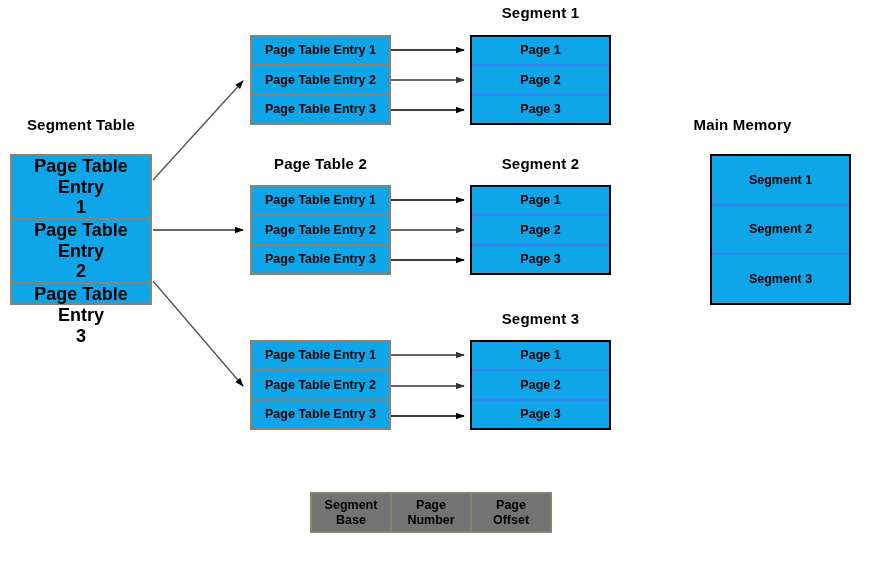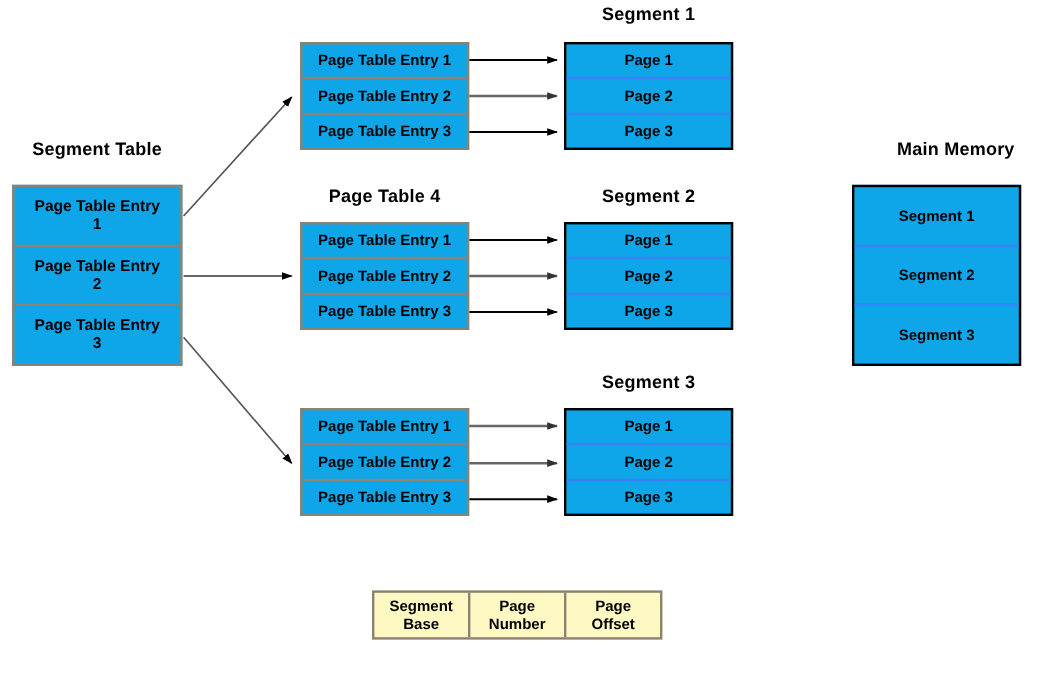"Main Memory" div.title { left: 726px -> 672px }
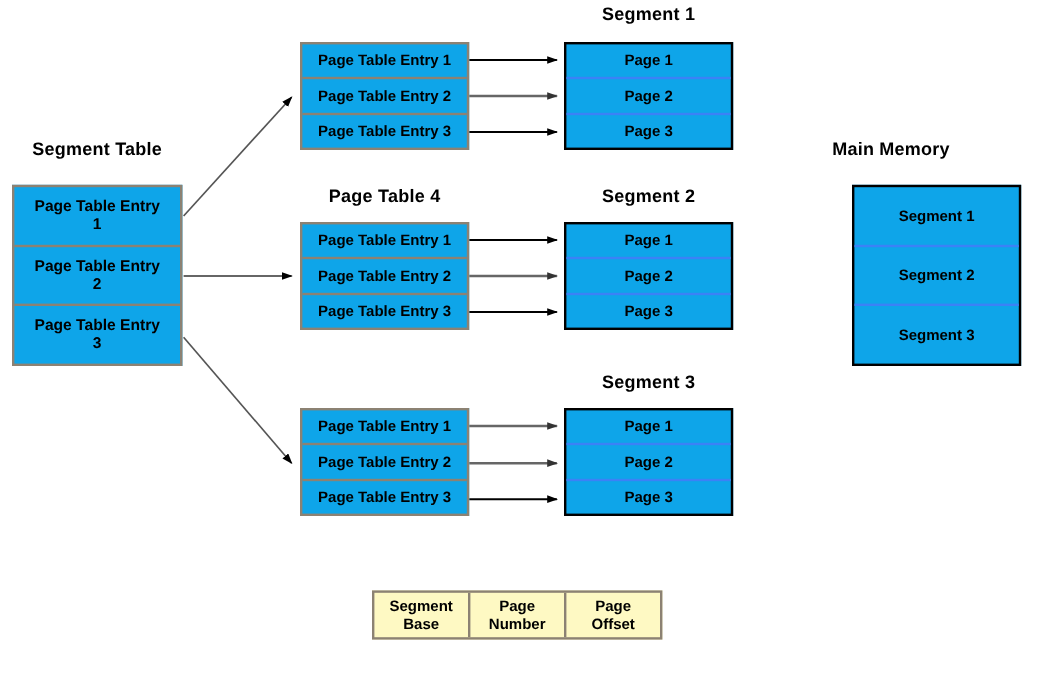"Page Table Entry" #segment-table .cell { font-size: 13px -> 18px }
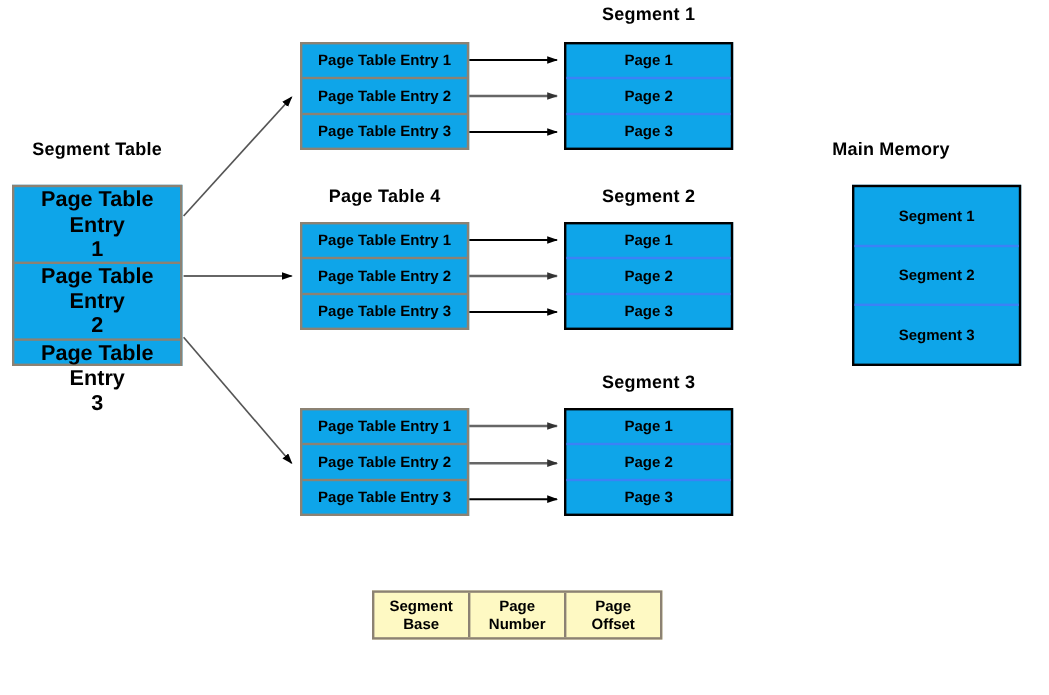"Page Table 4" div.title { text: 4 -> 2 }
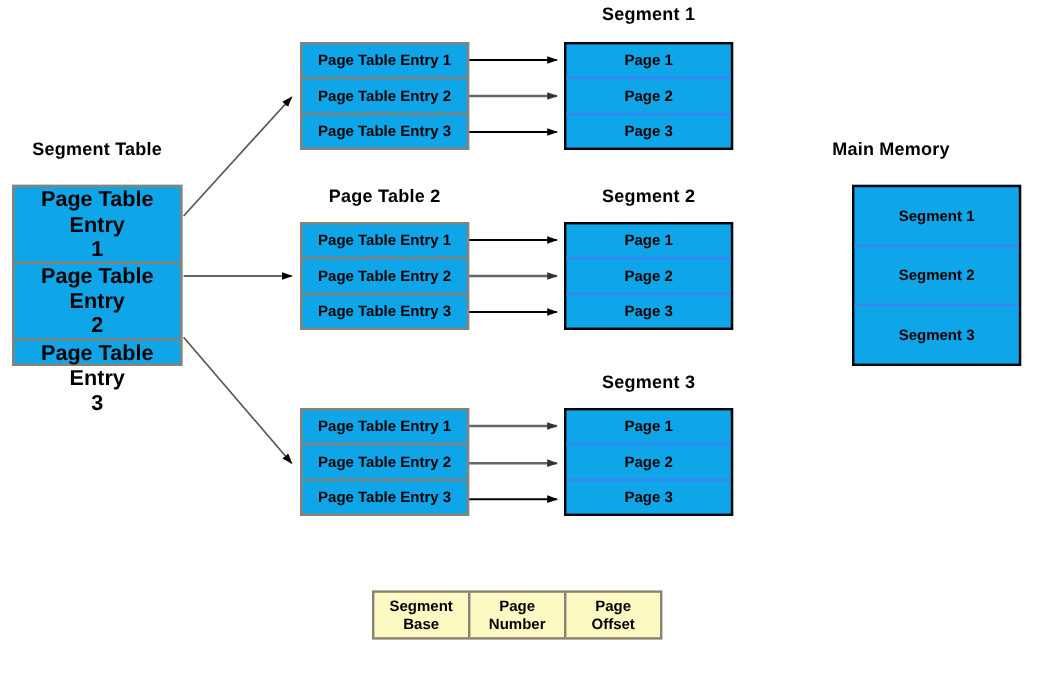"Segment" #logical-address-table { background: #fef9c3 -> #737373 }
